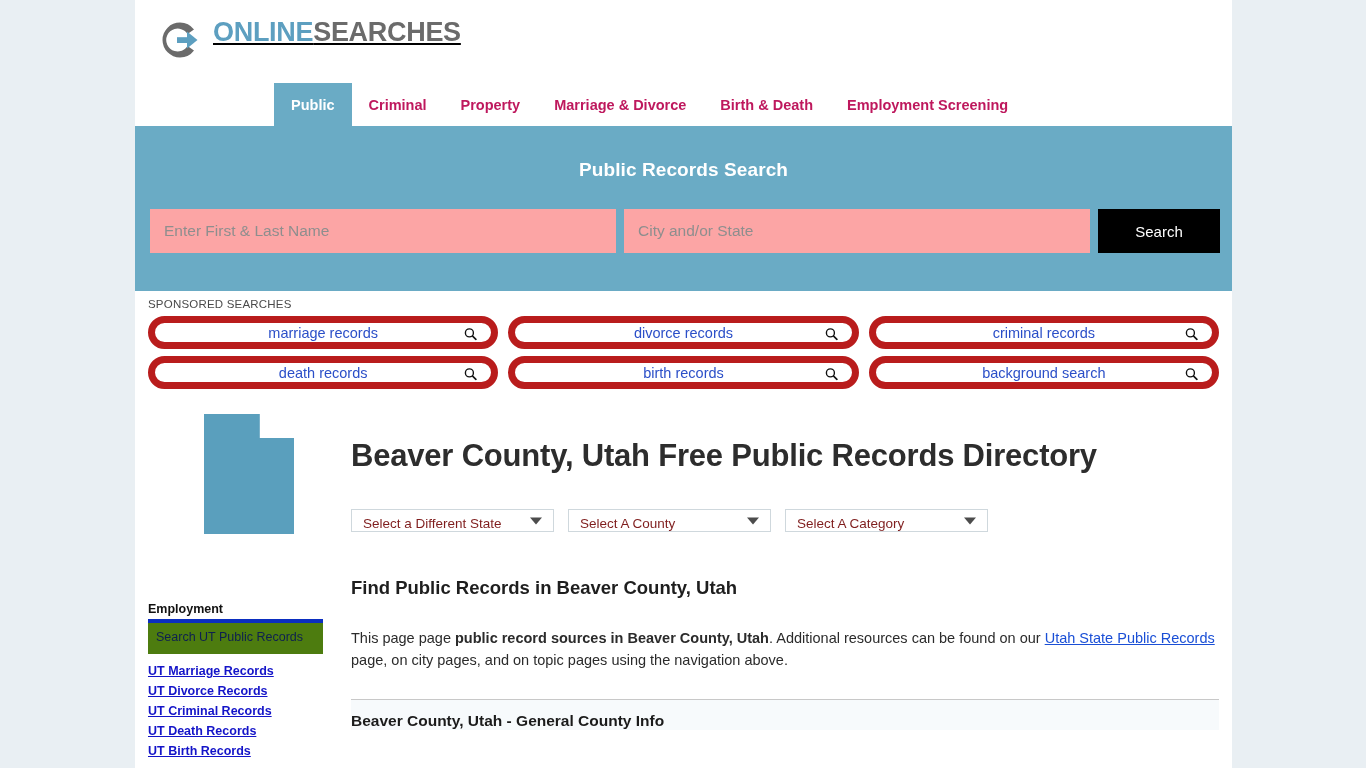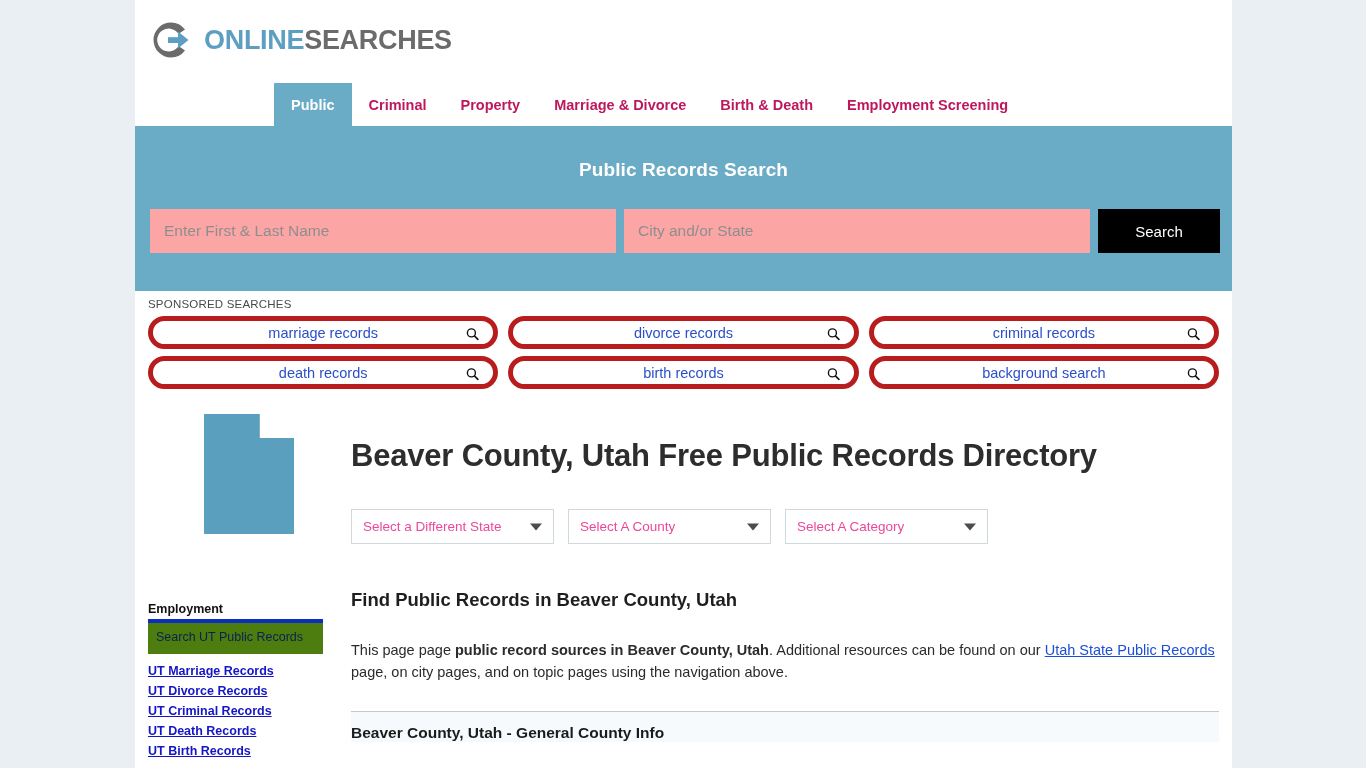"ONLINESEARCHES" .logo { align-items: center -> none; left: 13px -> 22px; text-decoration: none -> underline }
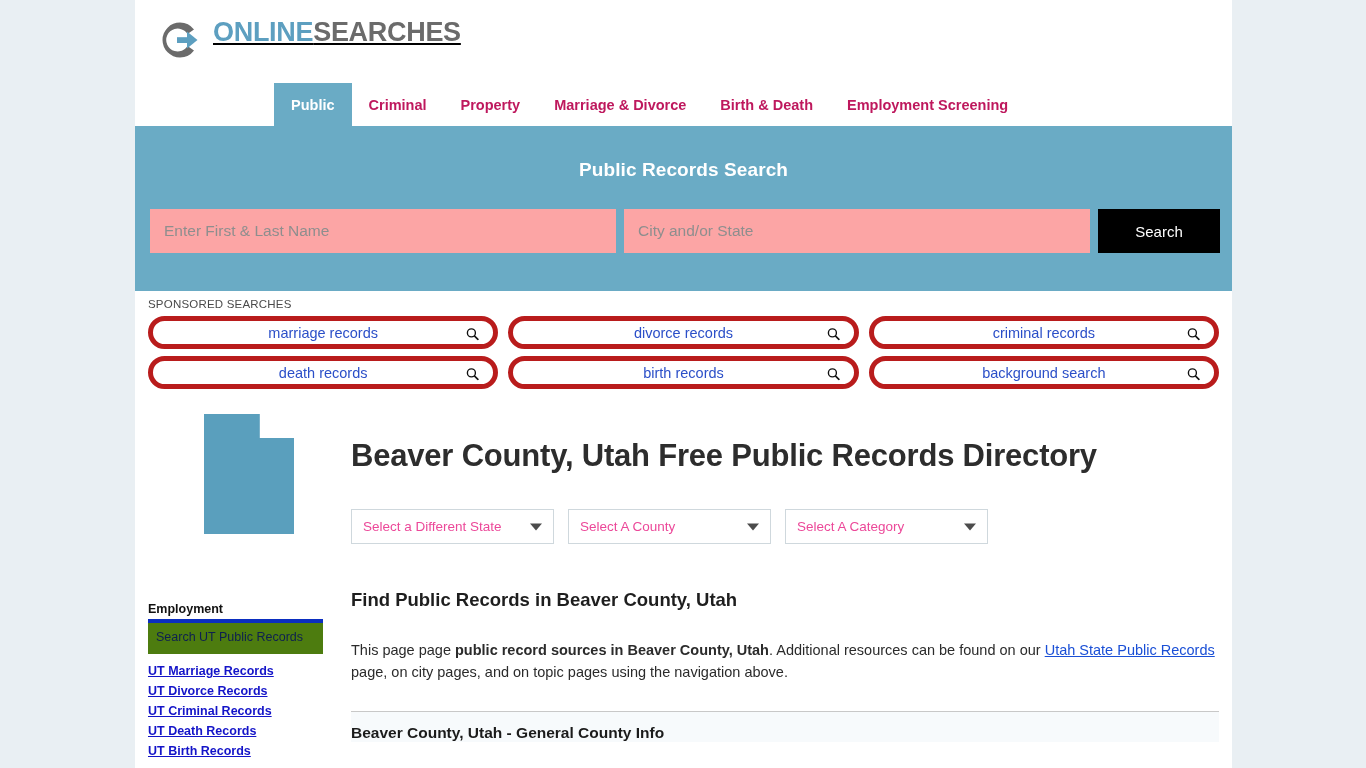"marriage records" .pill { border: 5px solid #b91c1c -> 7px solid #b91c1c }
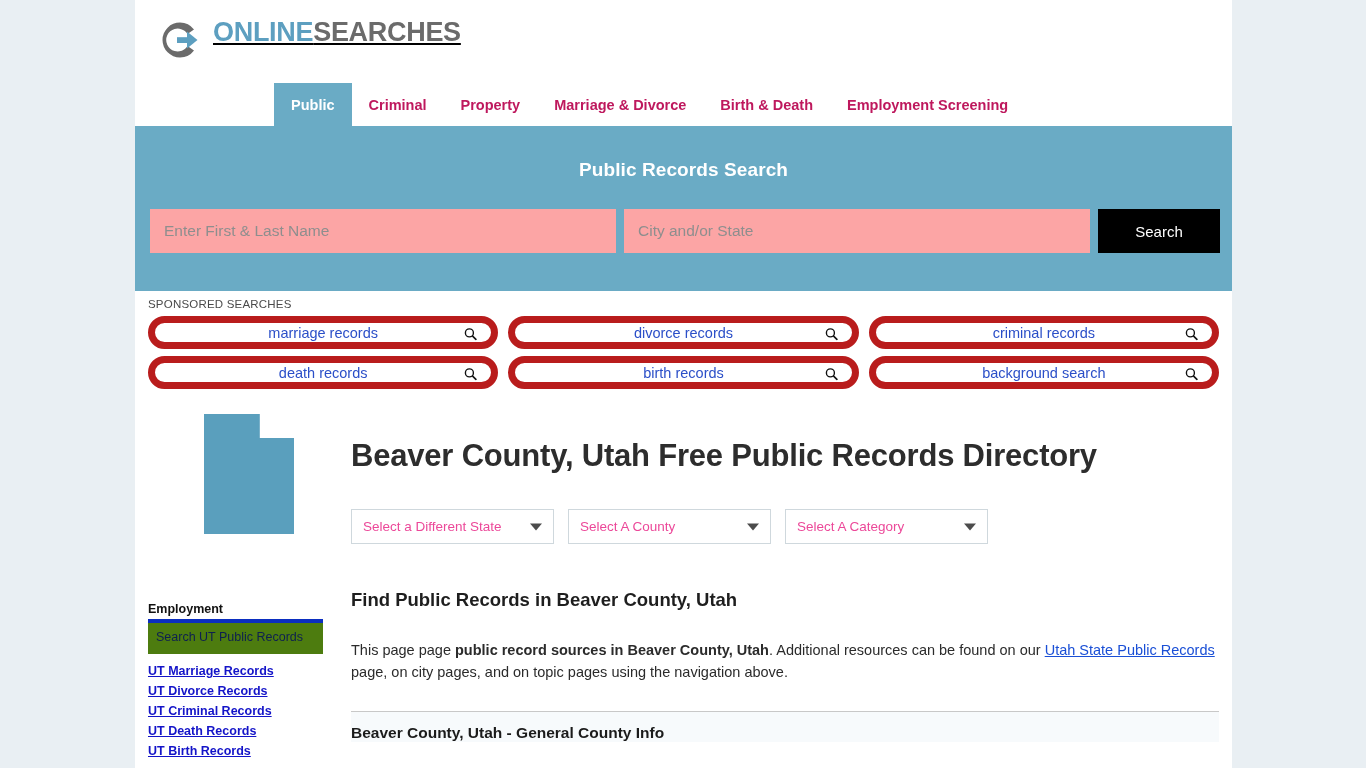"Select a Different State" .select-box { align-items: center -> flex-end; color: #ec4899 -> #7f1d1d; height: 35px -> 23px }
